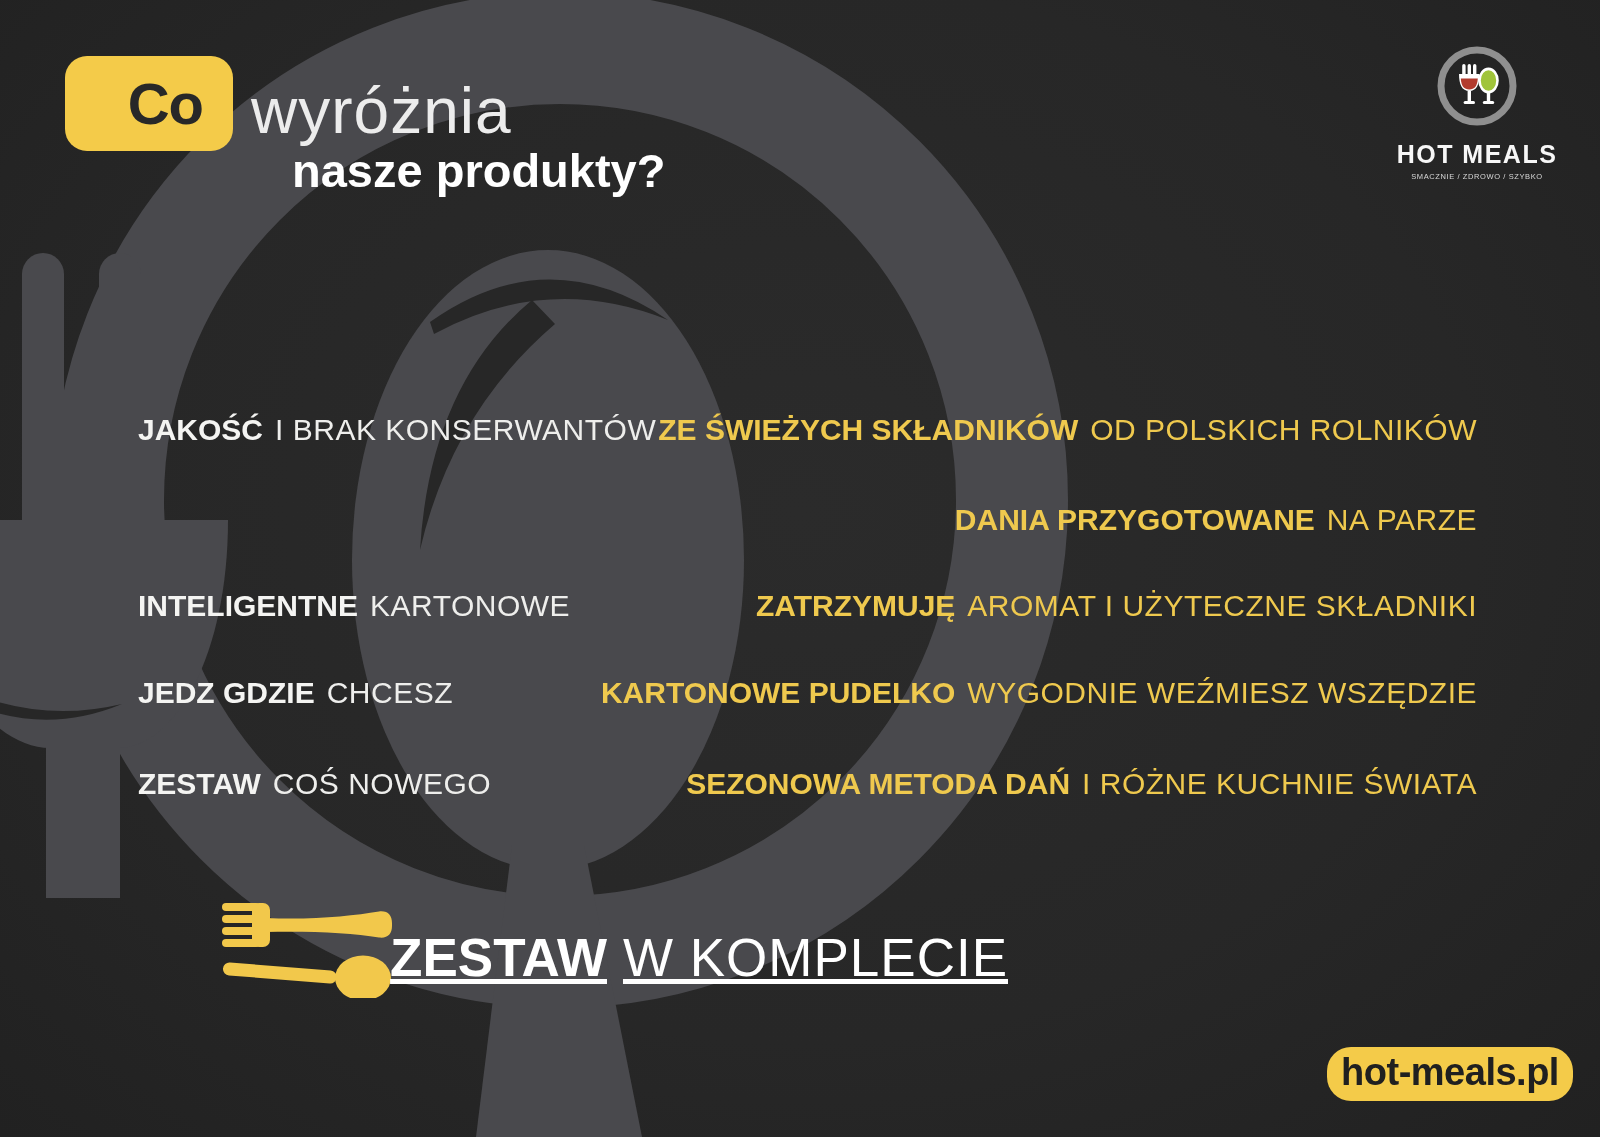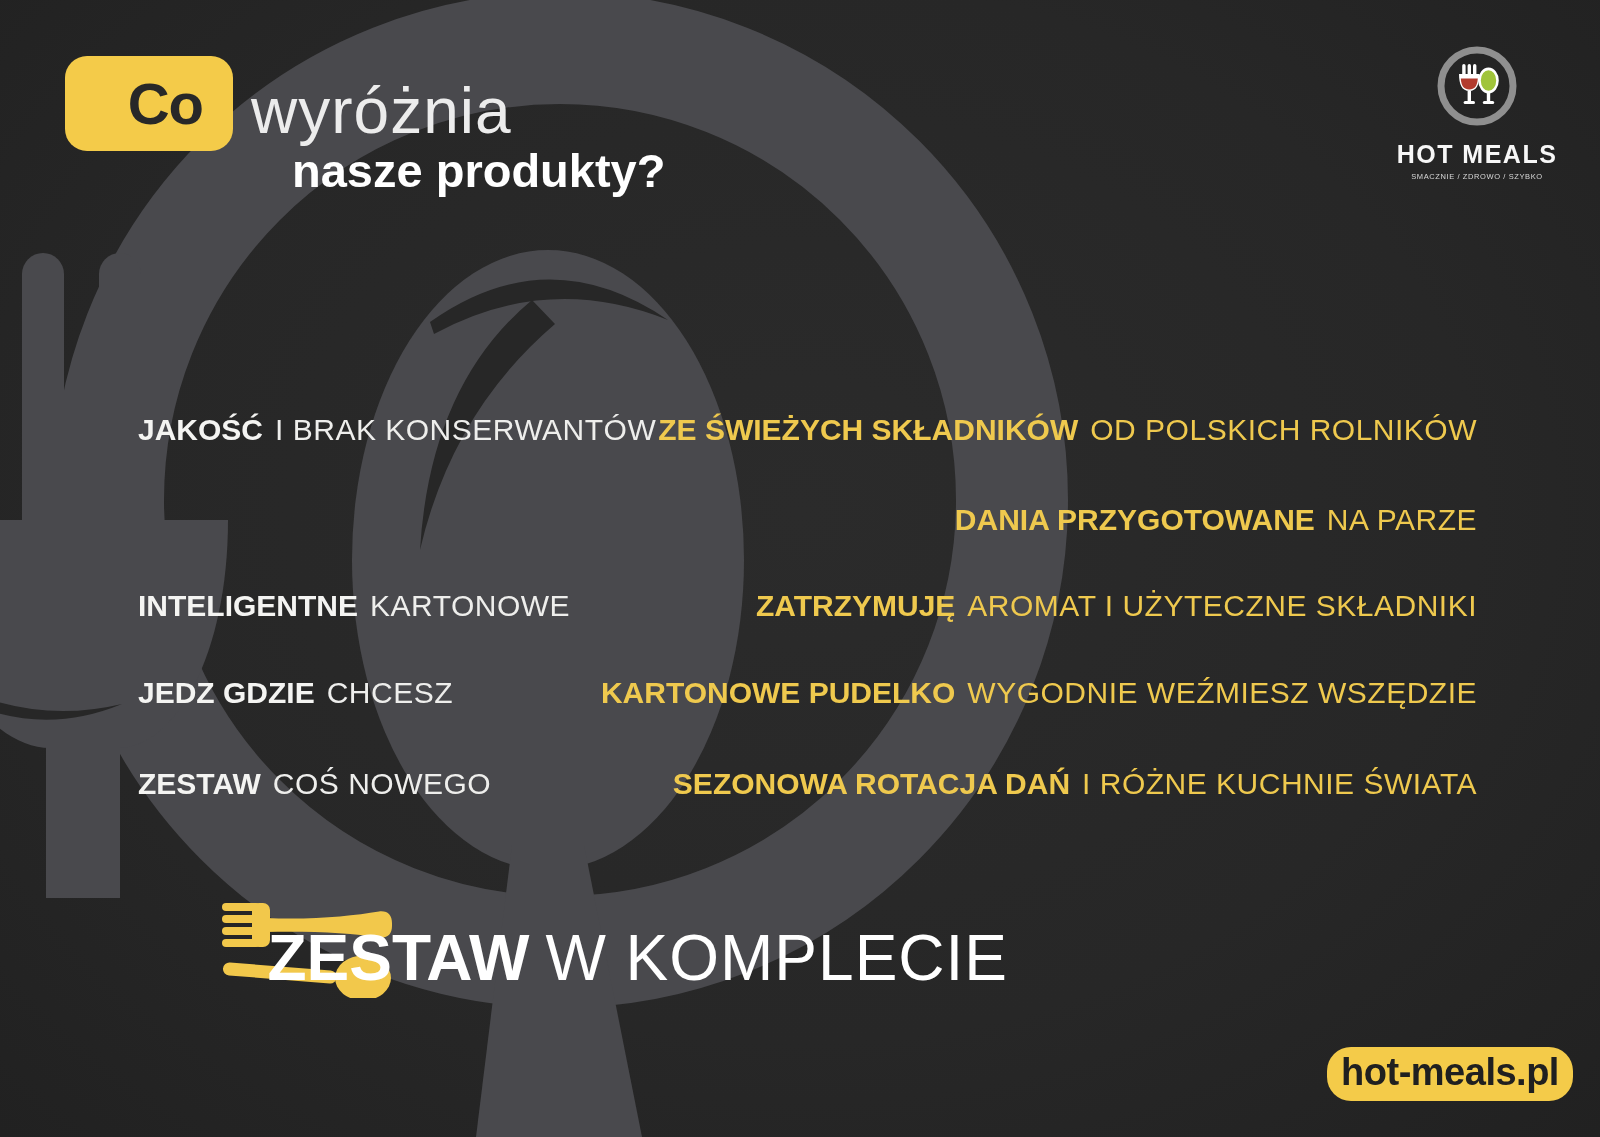"SEZONOWA ROTACJA DAŃ" span.bold { text: ROTACJA -> METODA }
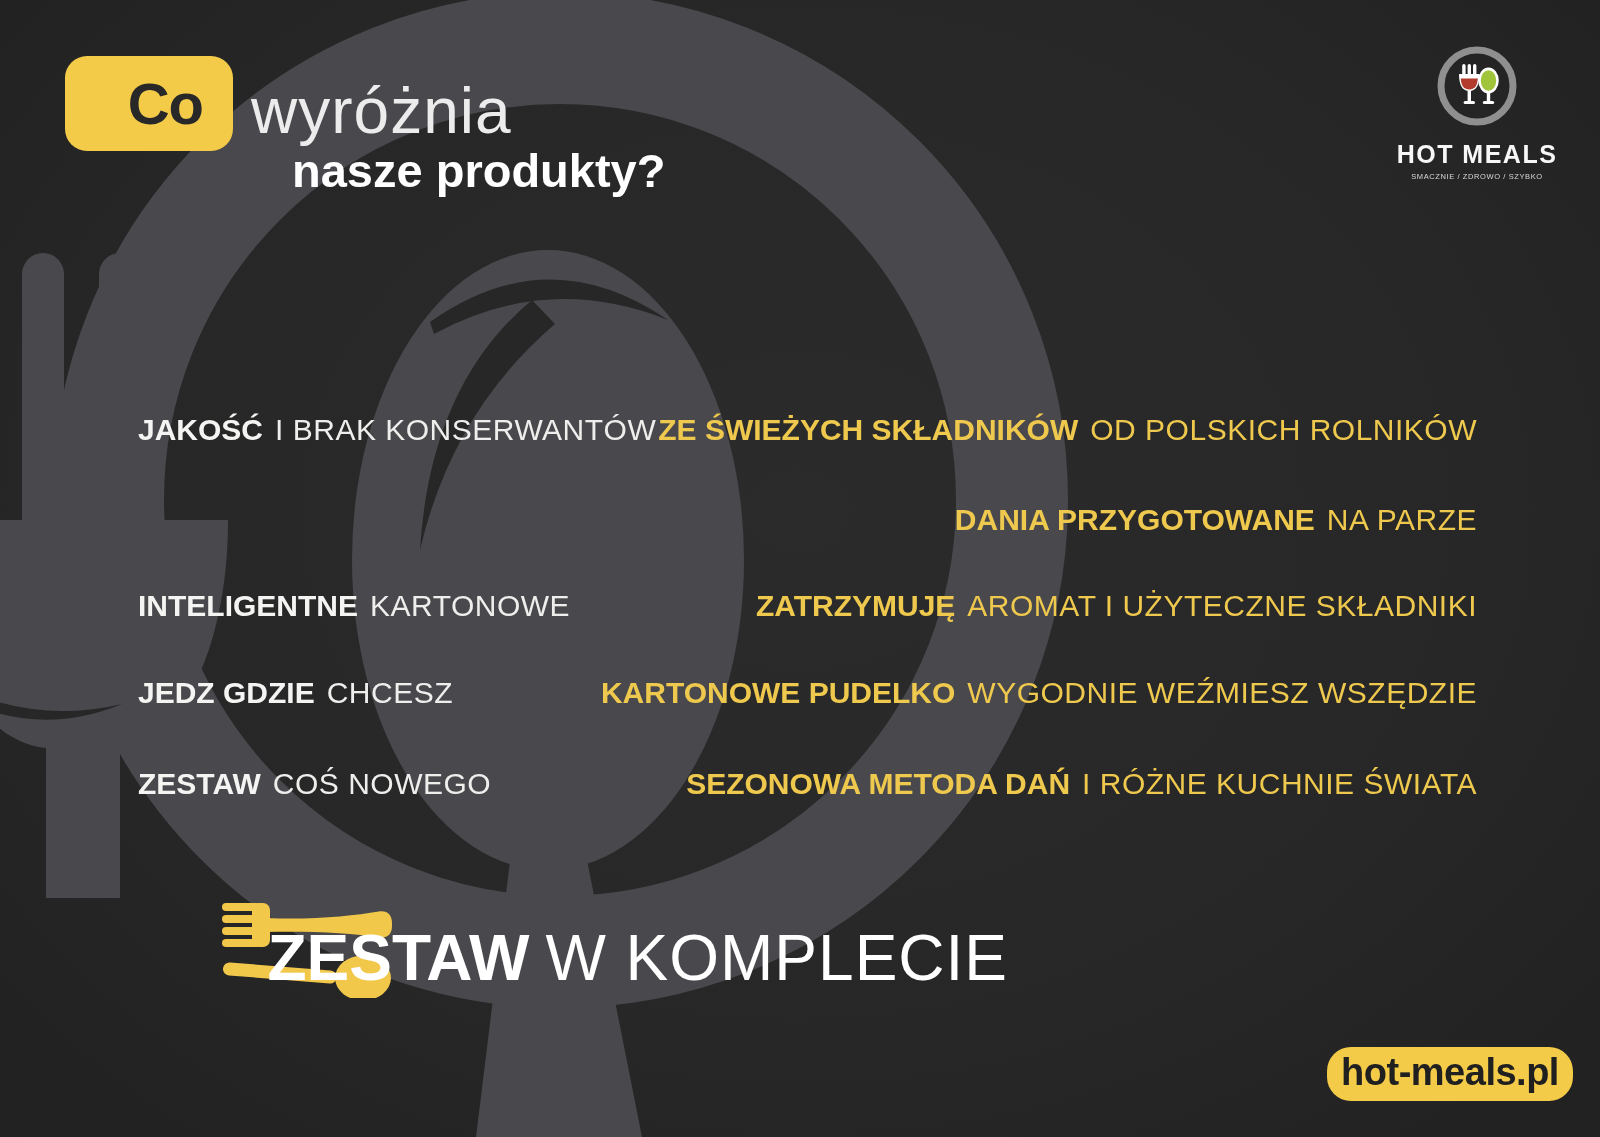"ZESTAW W KOMPLECIE" .set-caption { font-size: 64px -> 53px; text-decoration: none -> underline }
